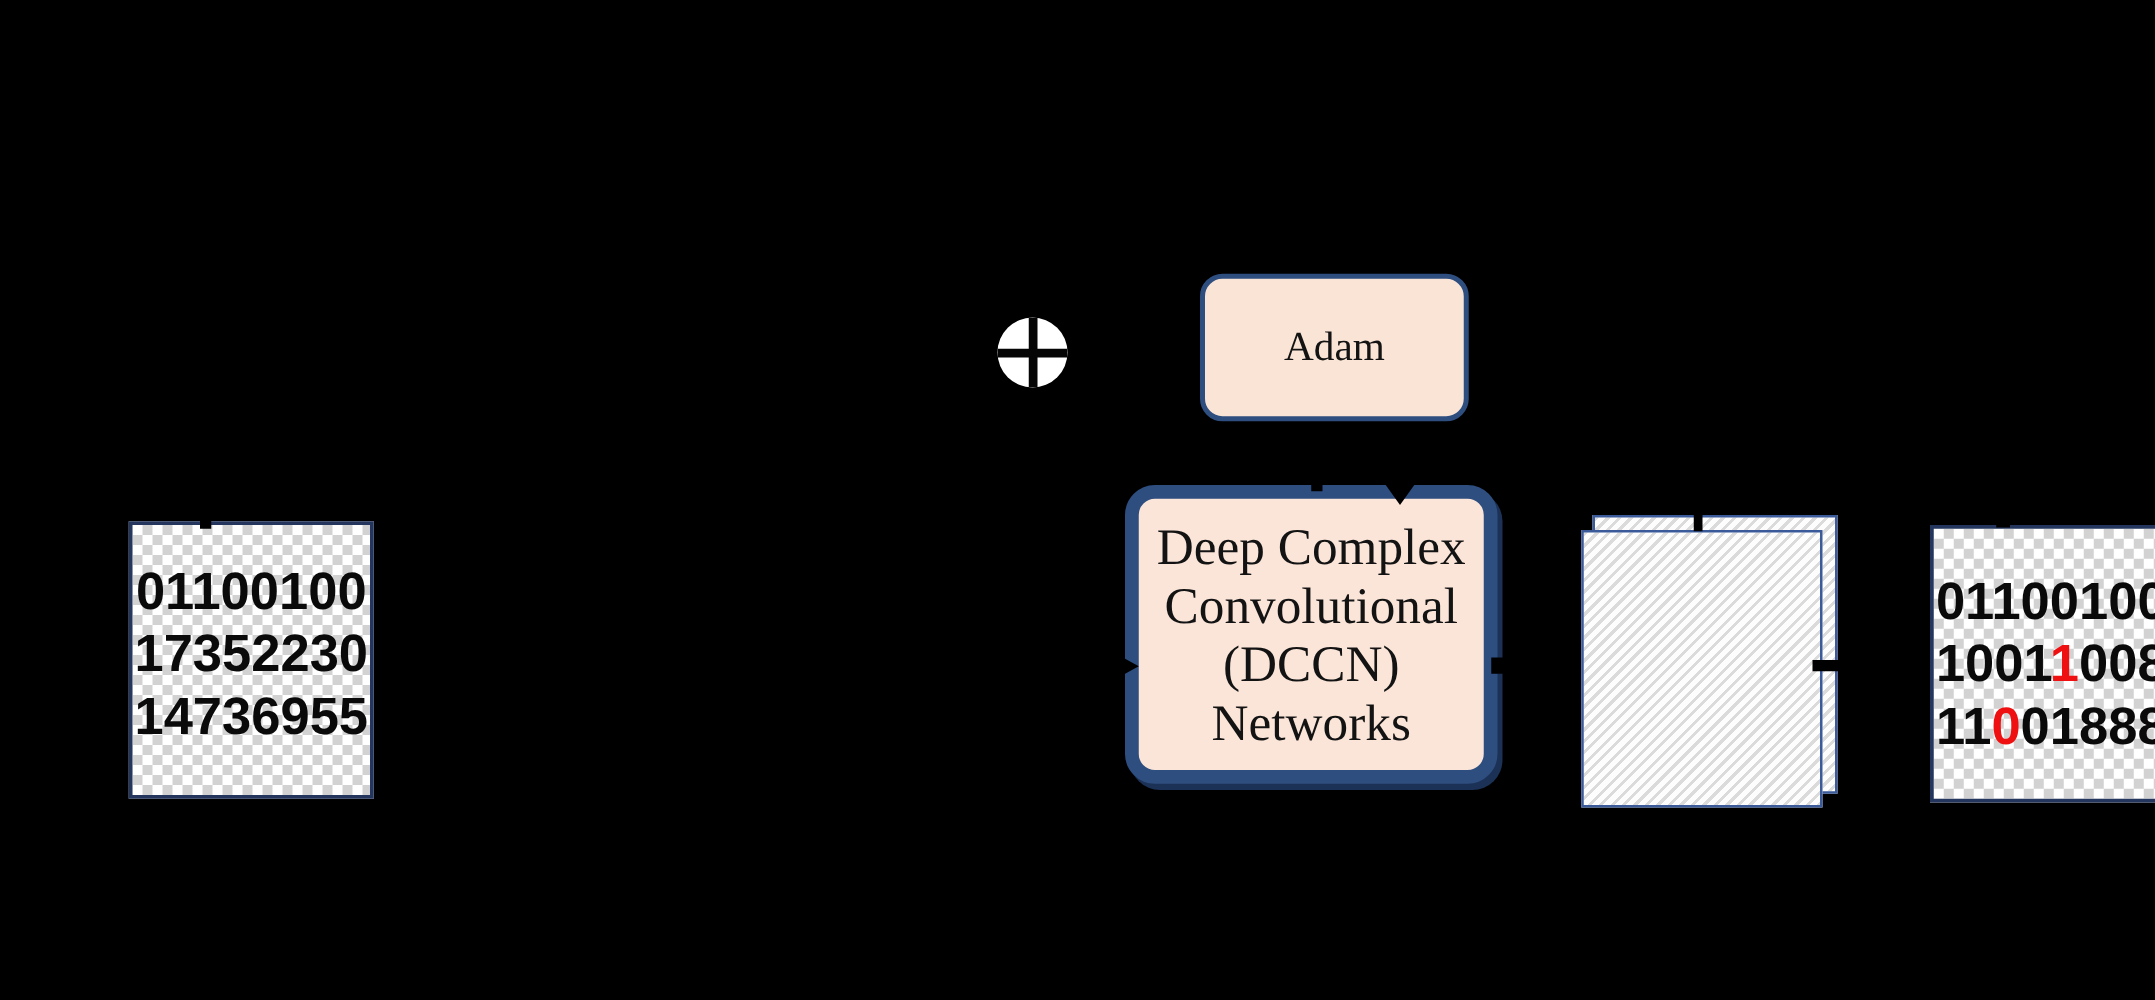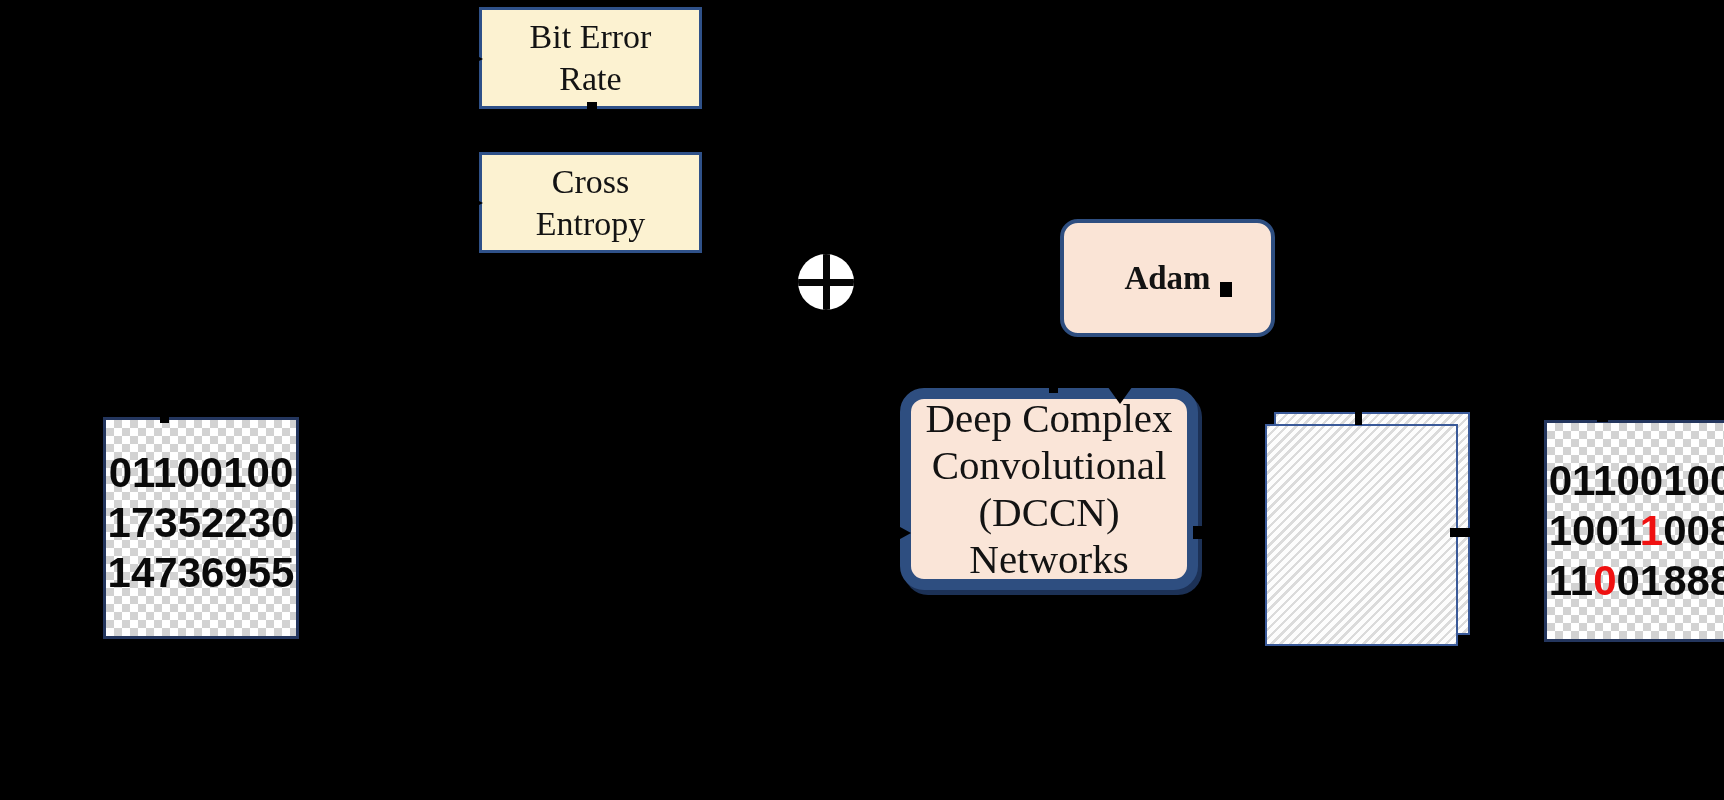"Bit Error" div.loss-box { html: <div> <div>Bit Error</div> <div>Rate</div> </div> -> none }
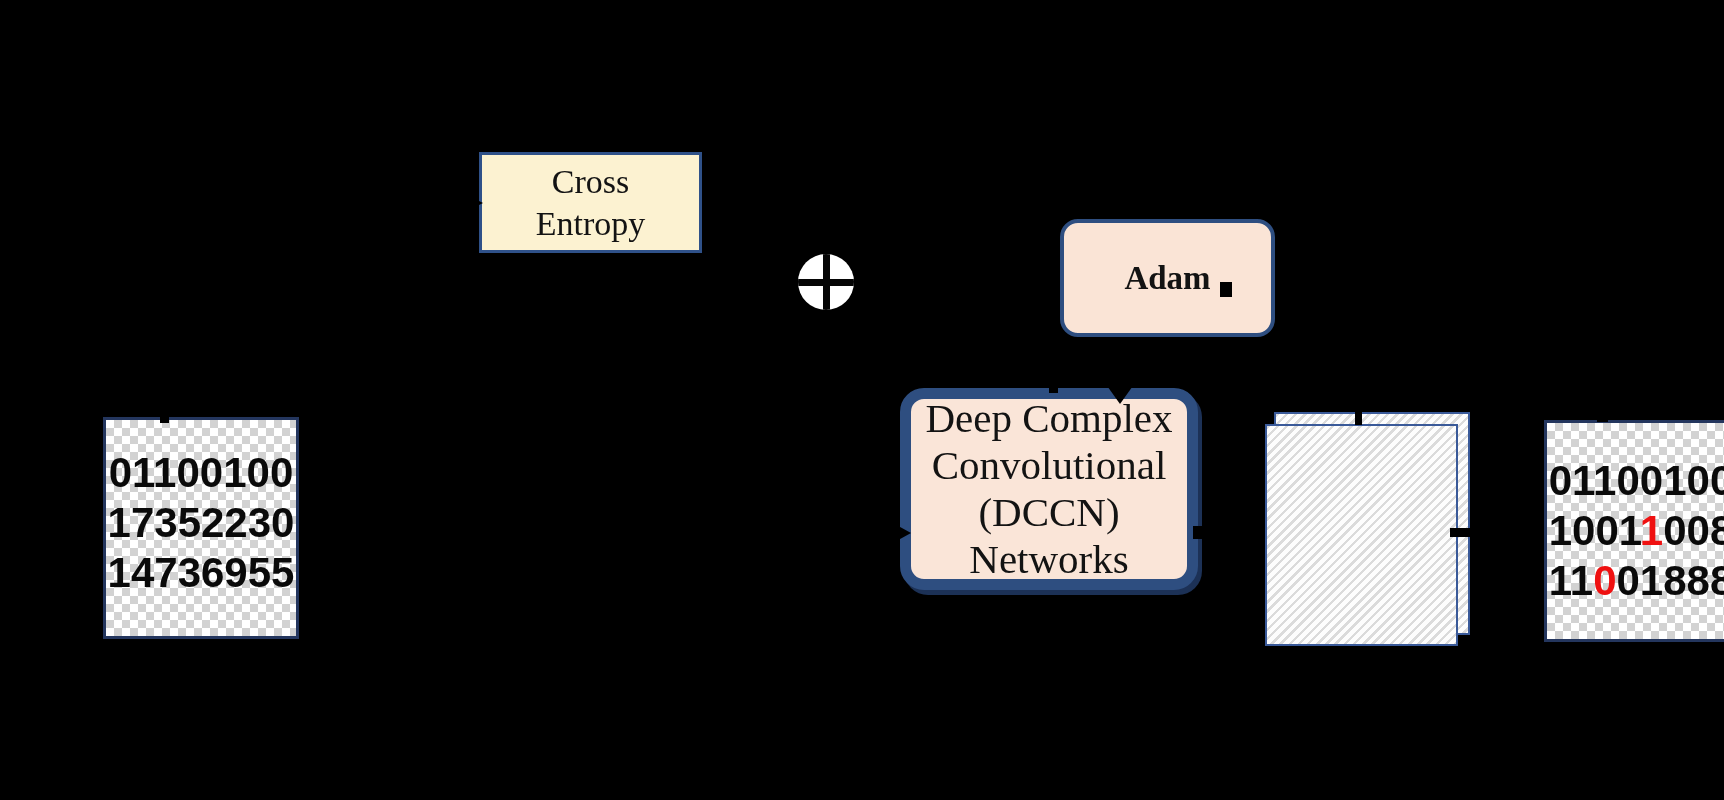"Cross" div.loss-box { html: <div> <div>Cross</div> <div>Entropy</div> </div> -> none }
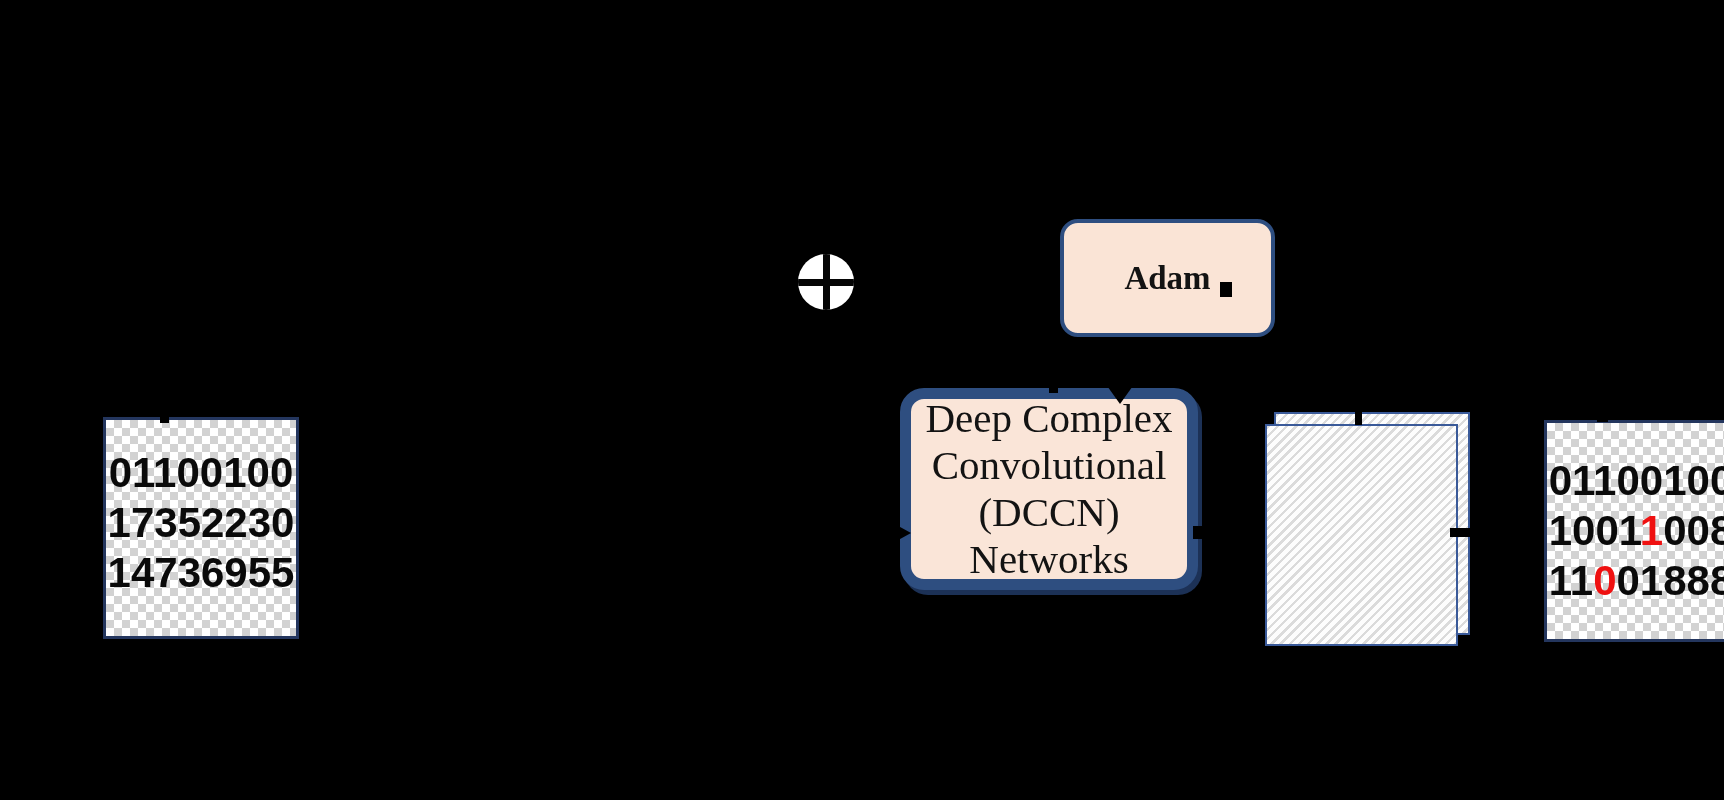"Adam" .adam { font-weight: bold -> none; left: 1060px -> 960px }
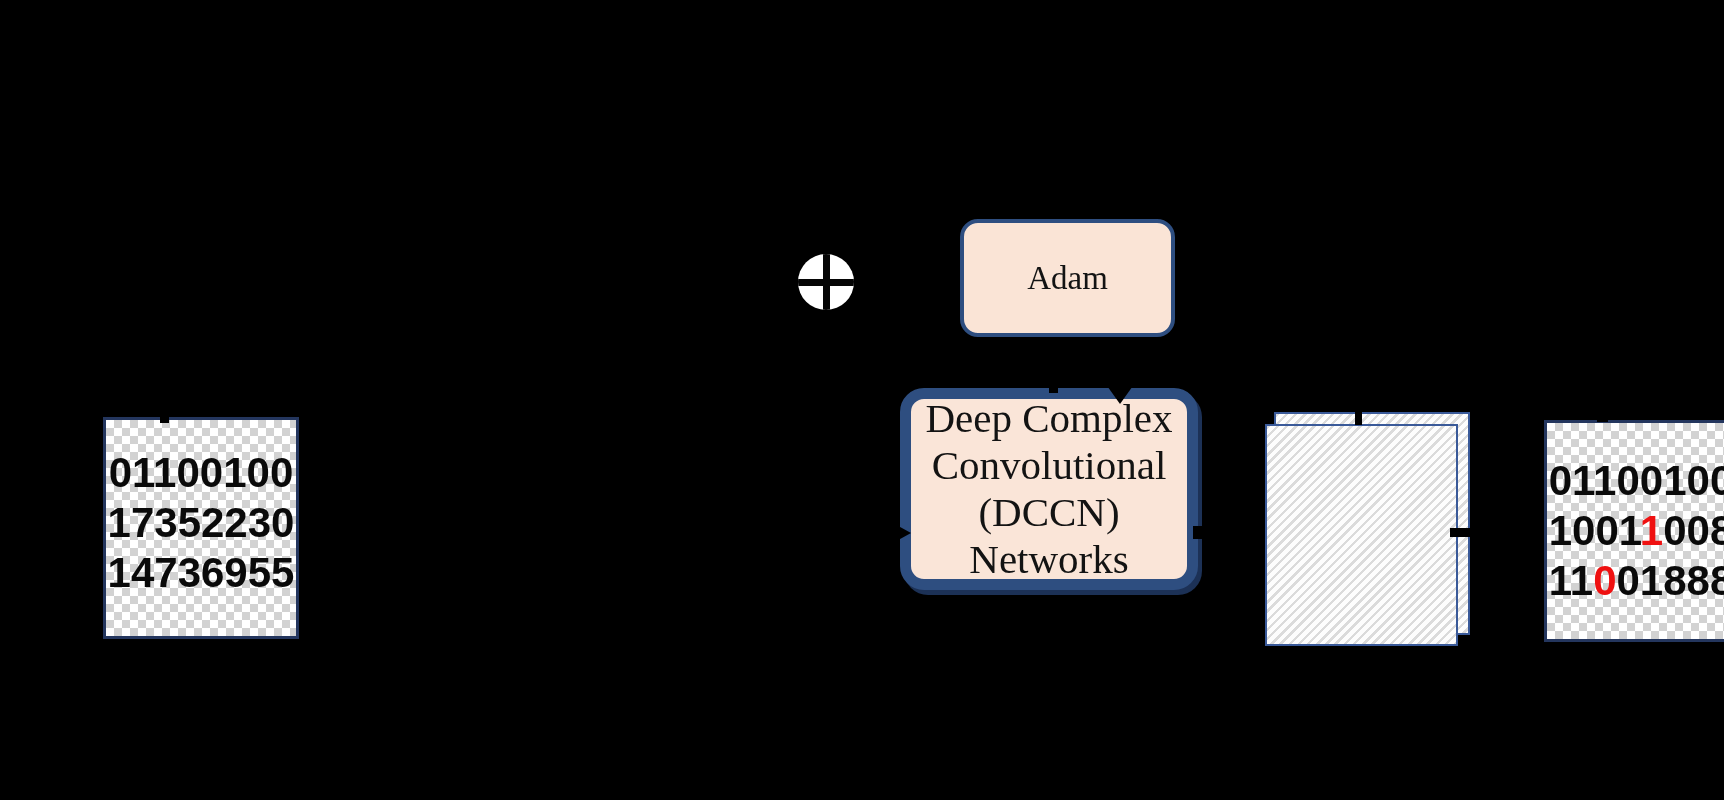"Deep Complex" .dccn { height: 202px -> 239px }
